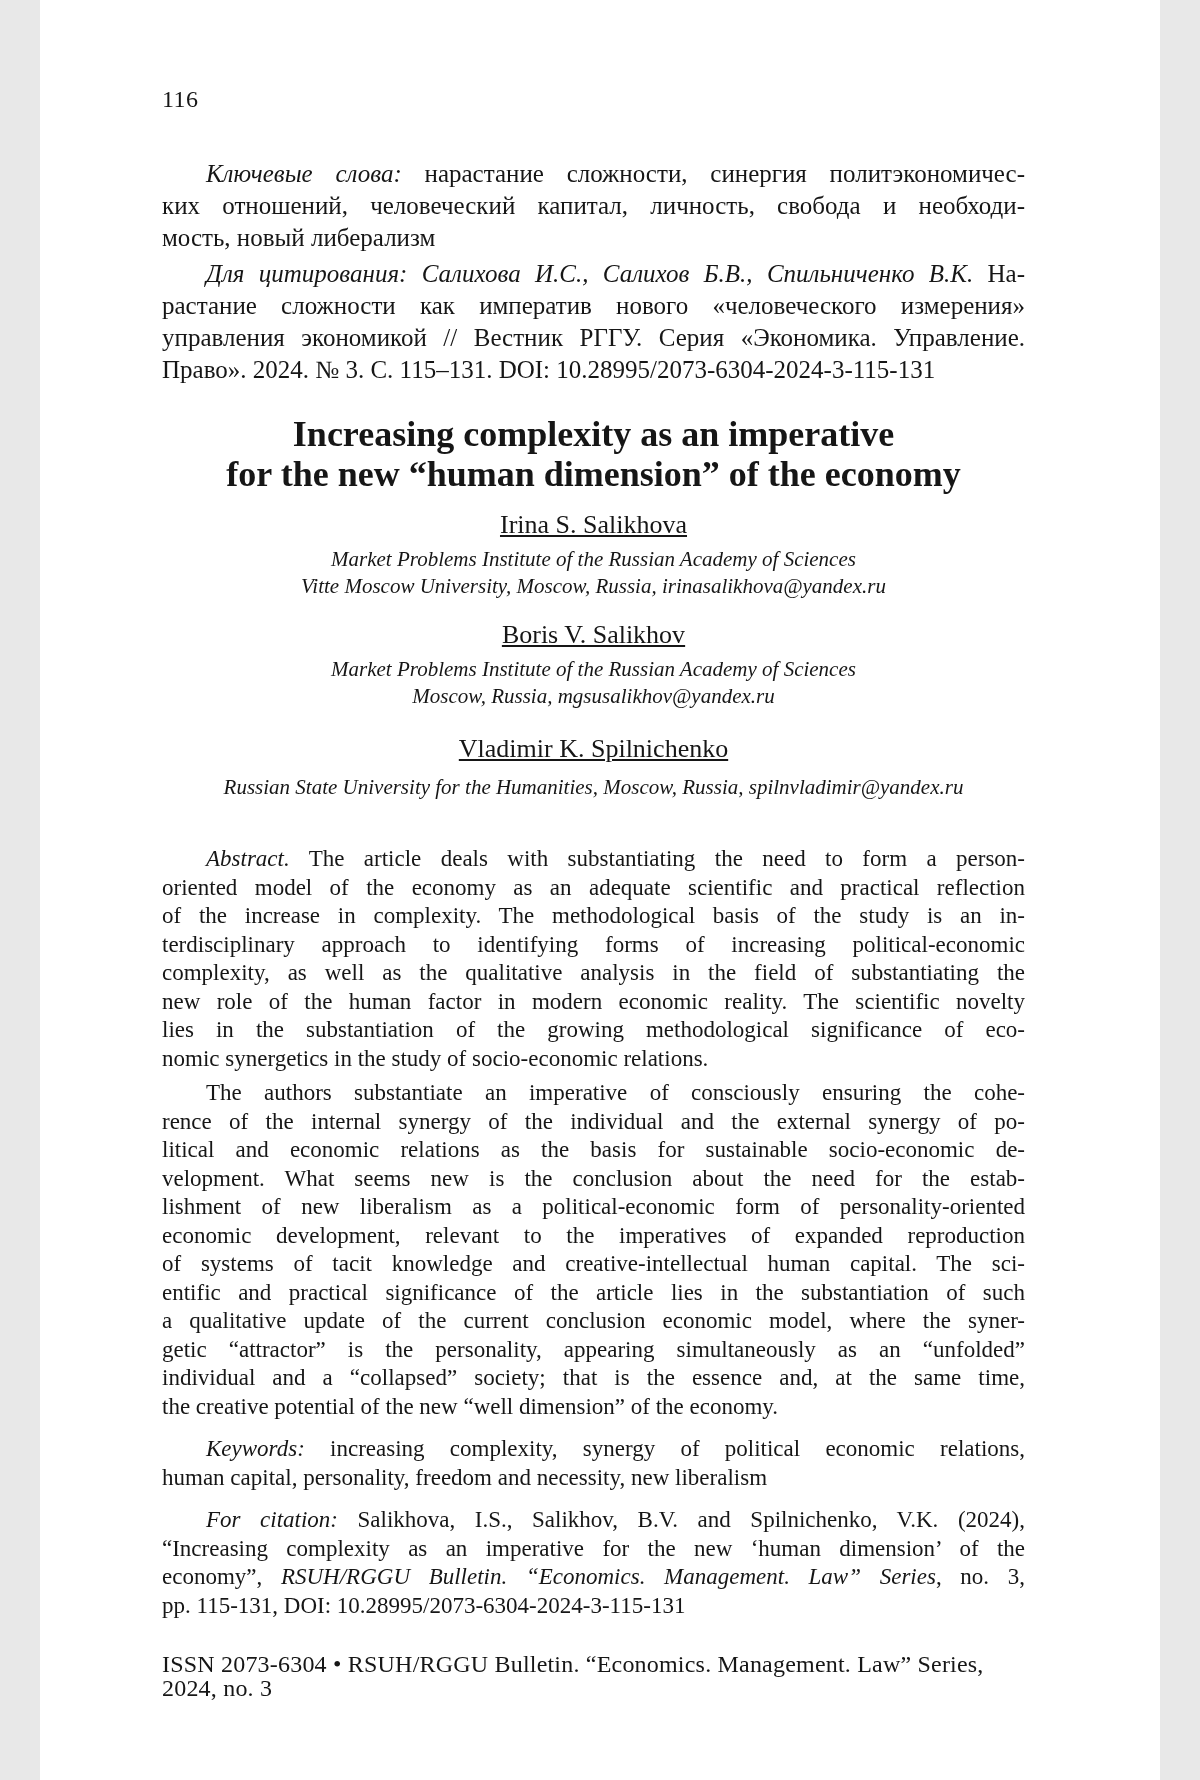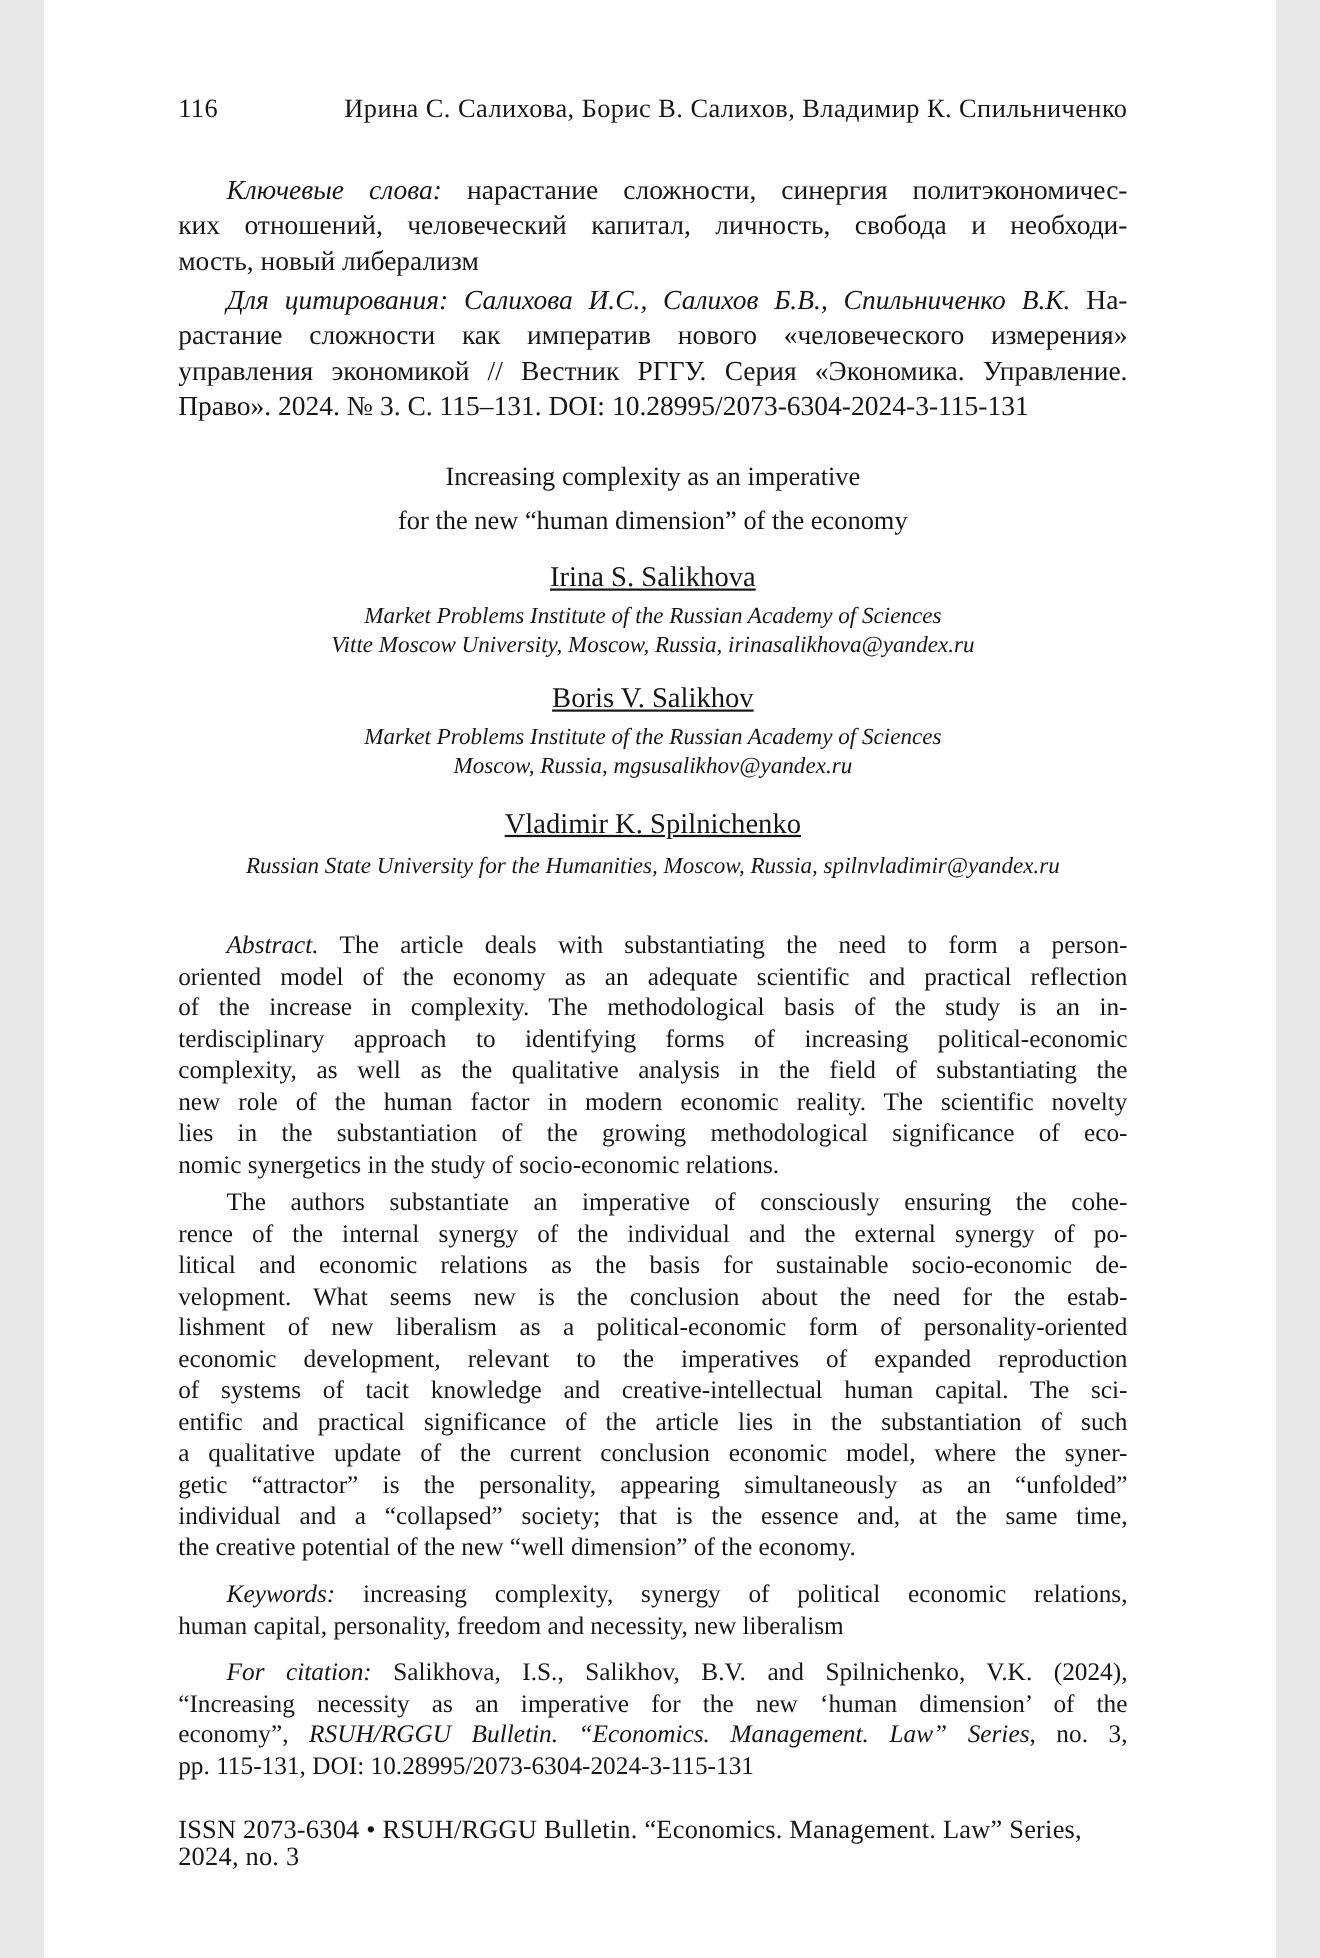"Ирина С. Салихова, Борис В." span.running-head { html: <span>Ирина С. Салихова, Борис В. Салихов, Владимир К. Спильниченко</span> -> none }
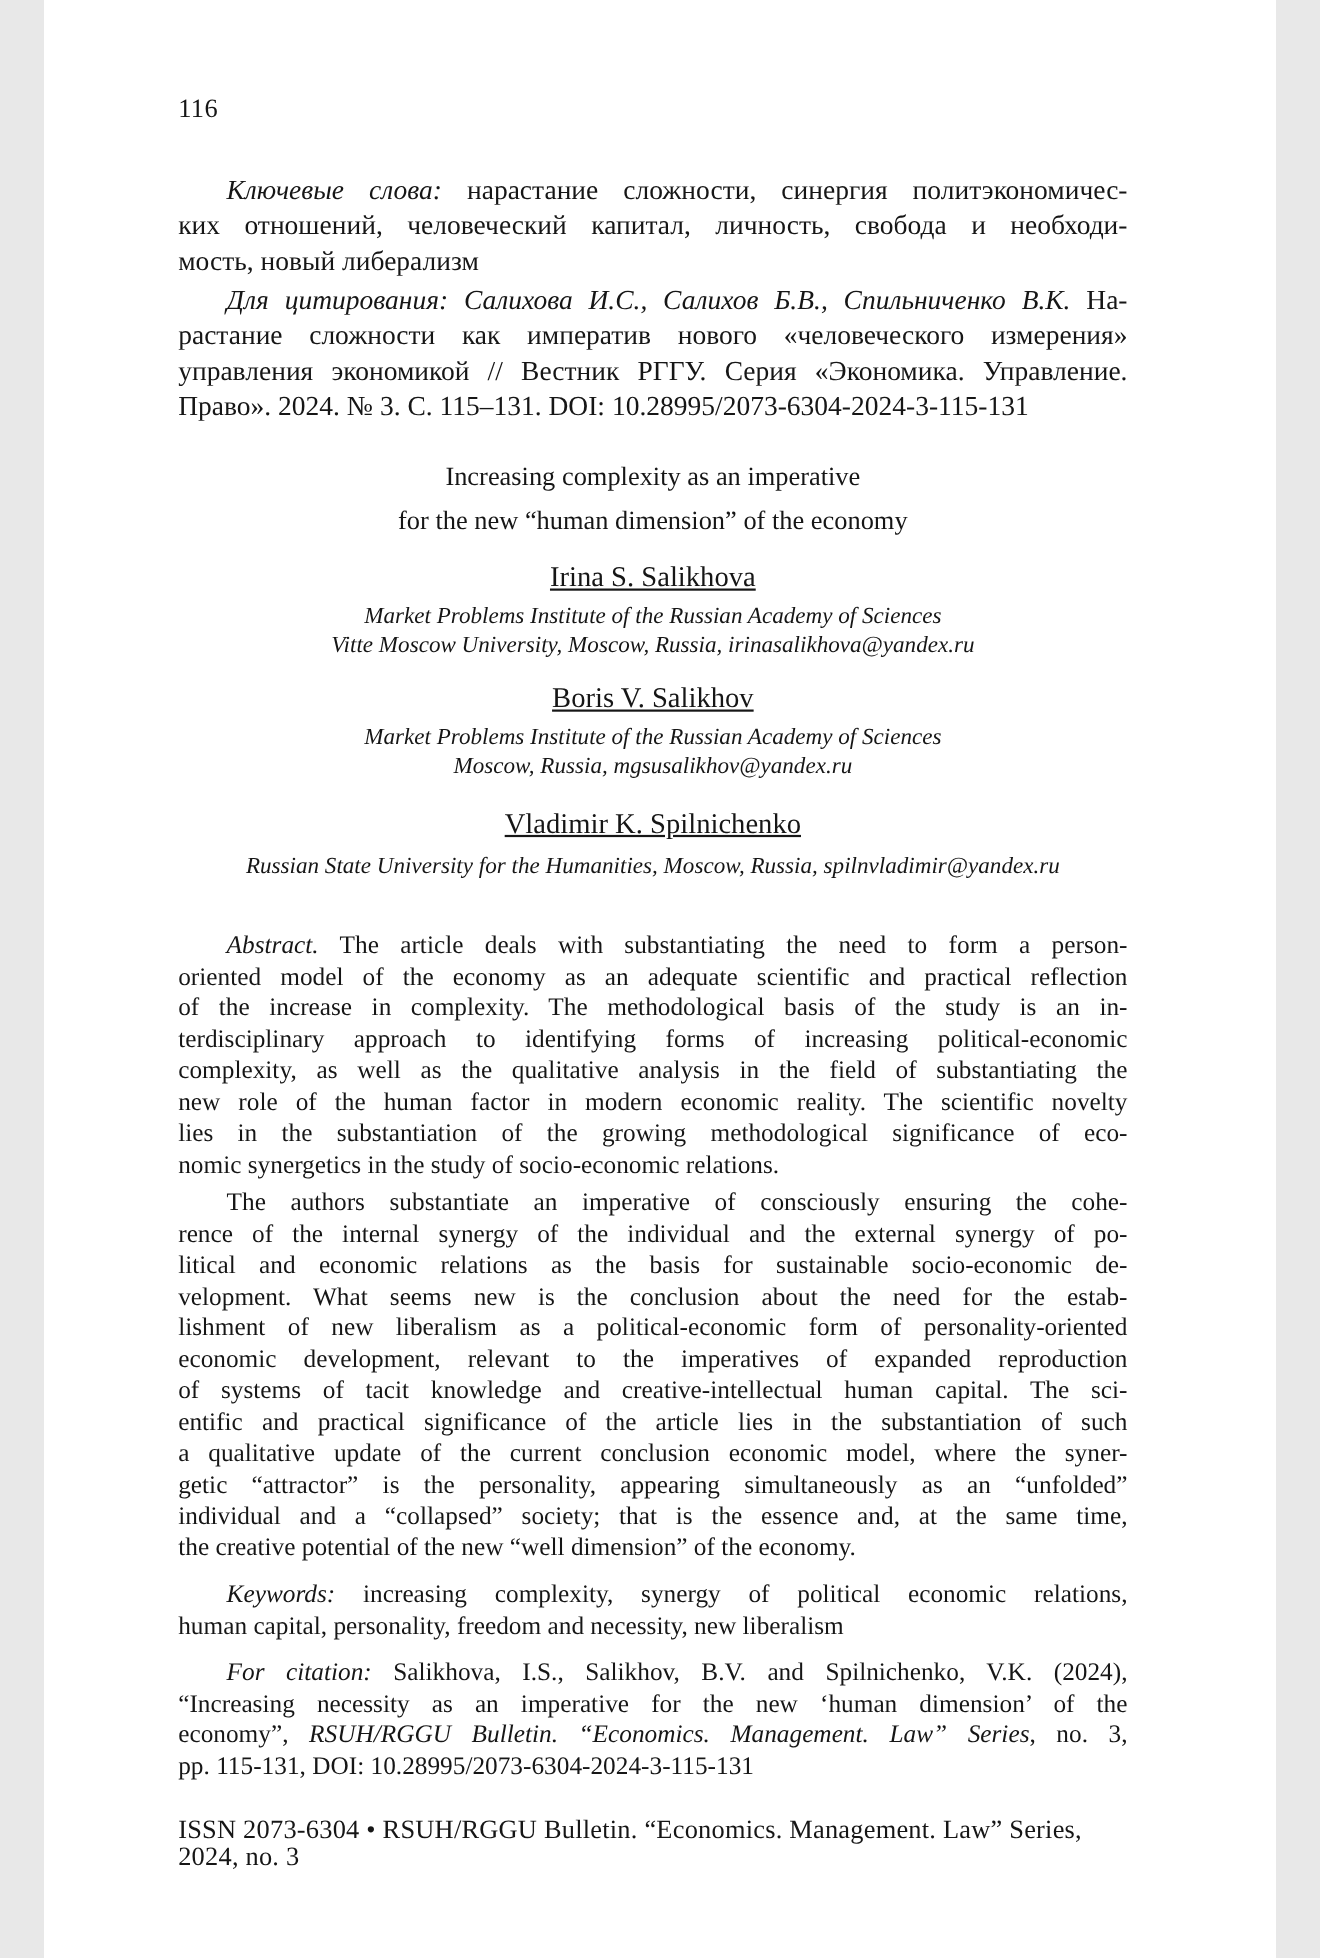"Increasing complexity as an imperative" .title { font-size: 24px -> 36px; font-weight: normal -> bold }
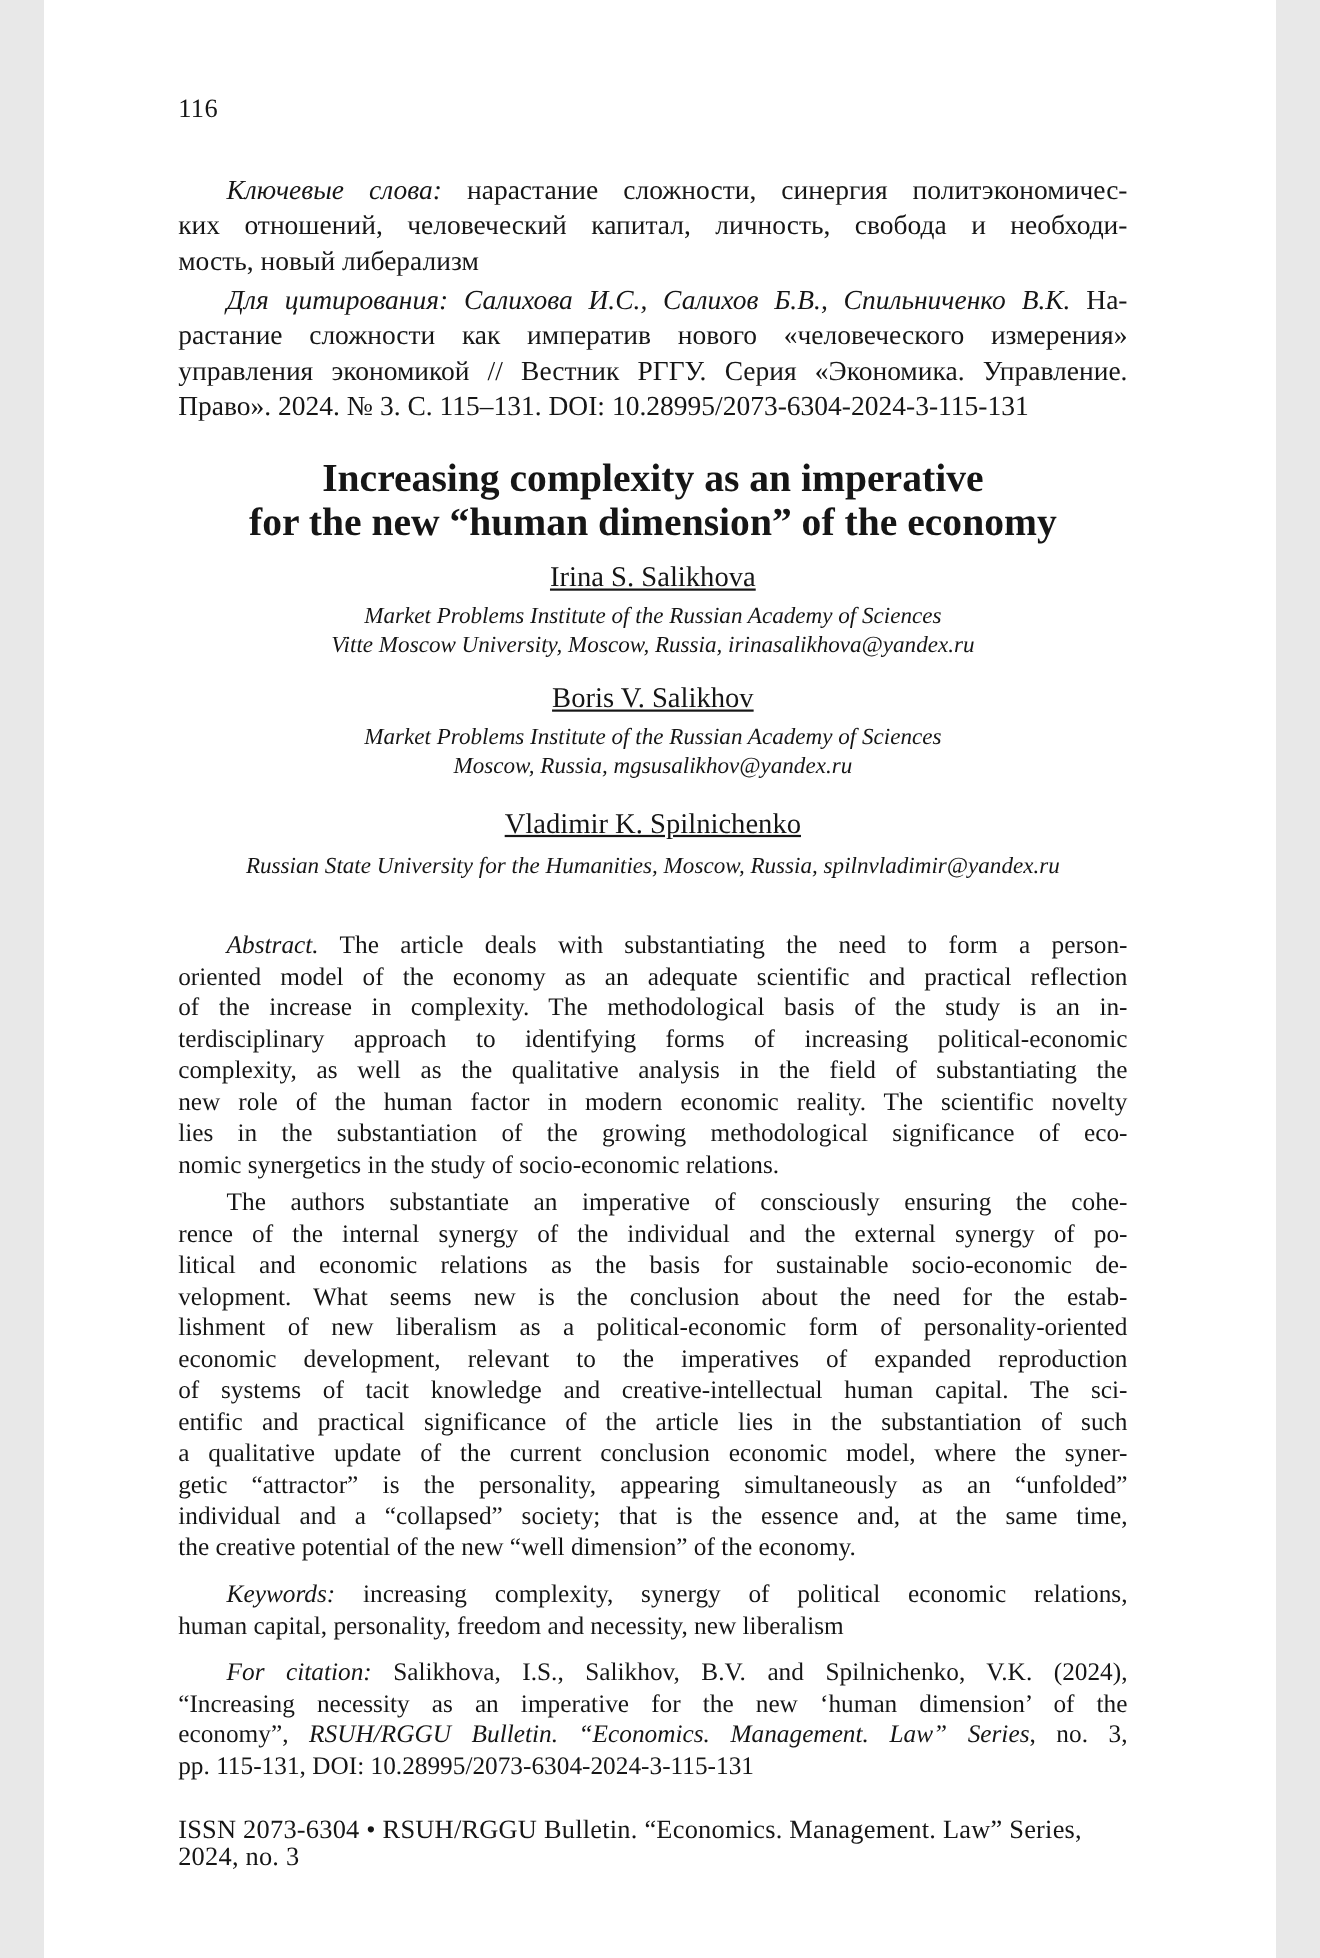"“Increasing necessity as an imperative" div.jl { text: necessity -> complexity }
